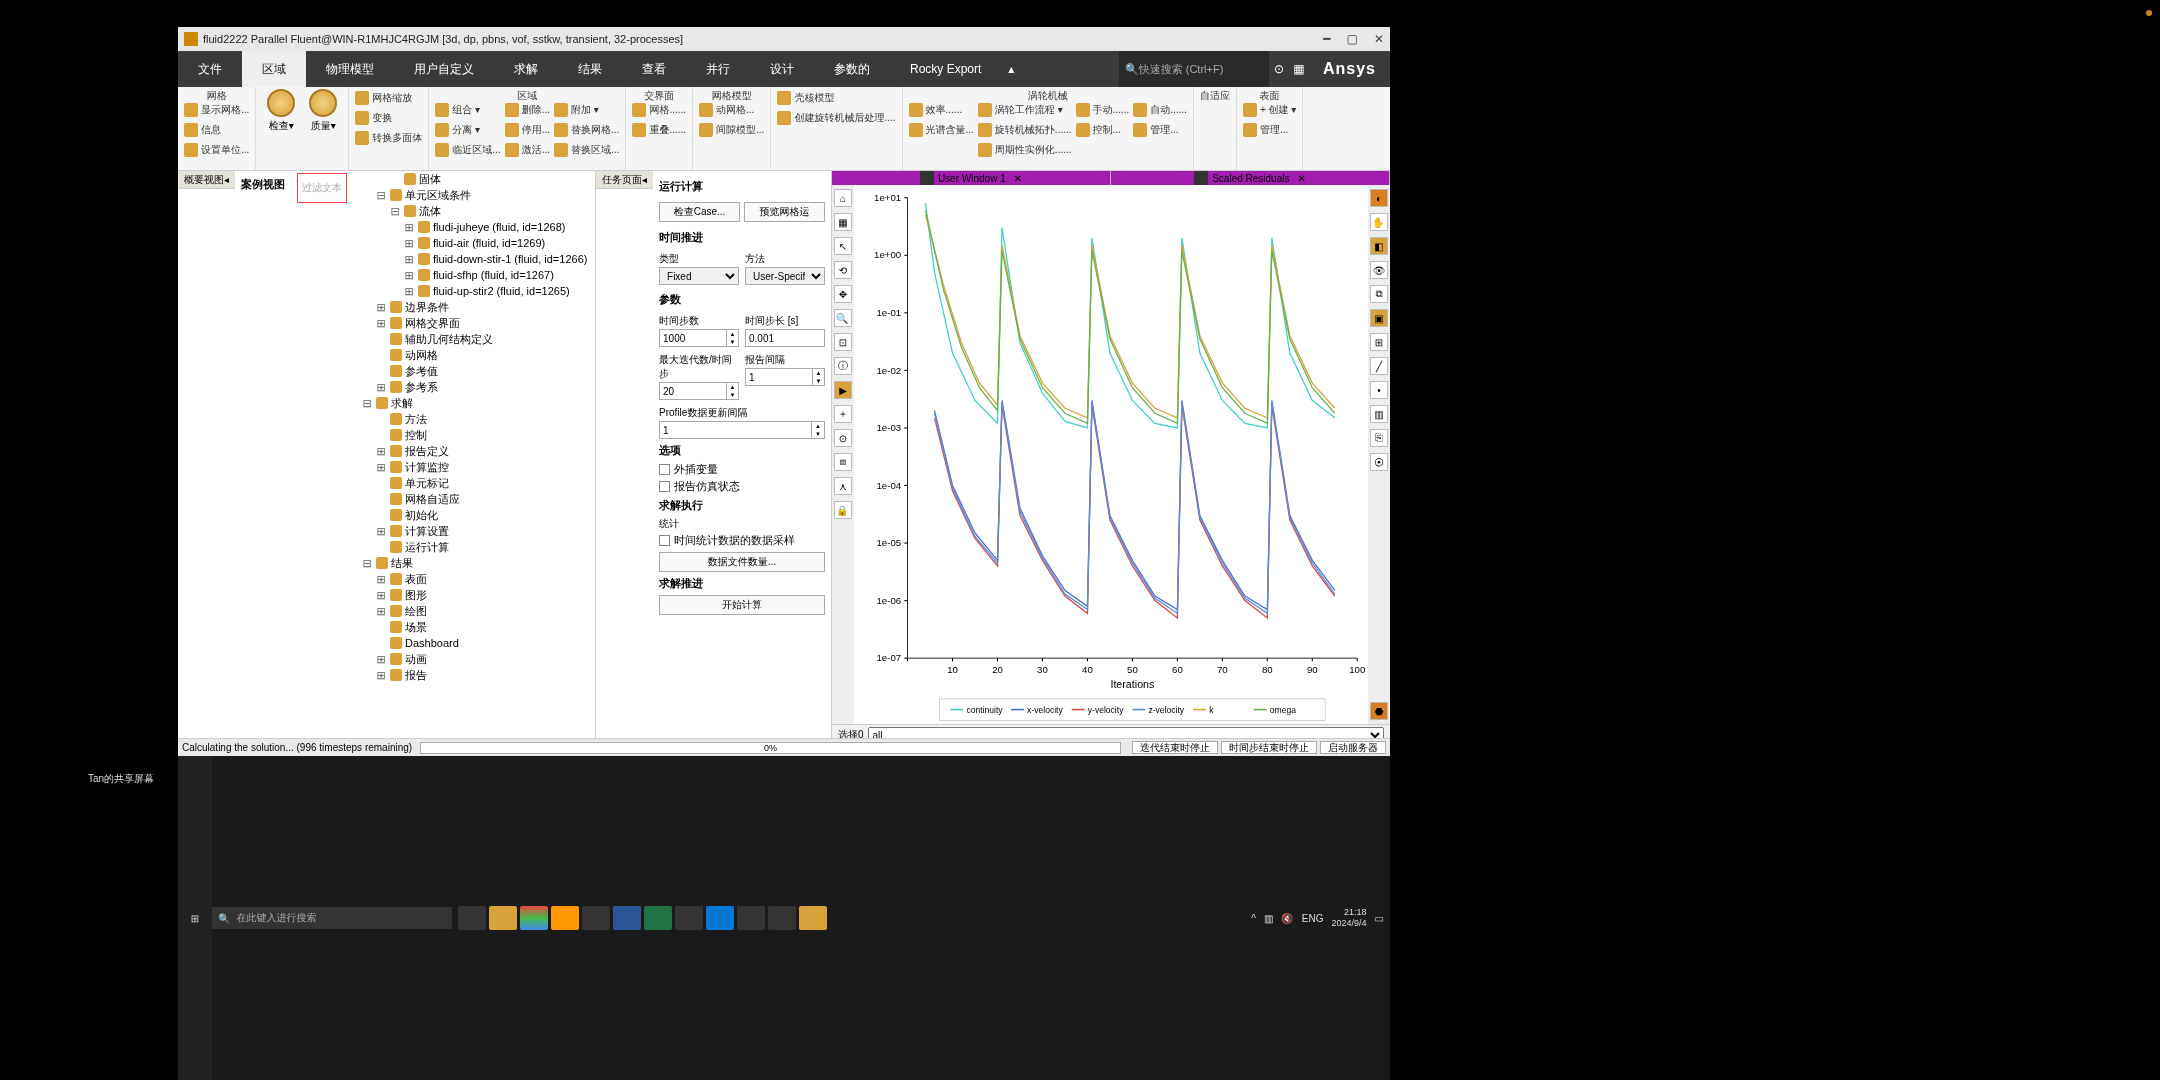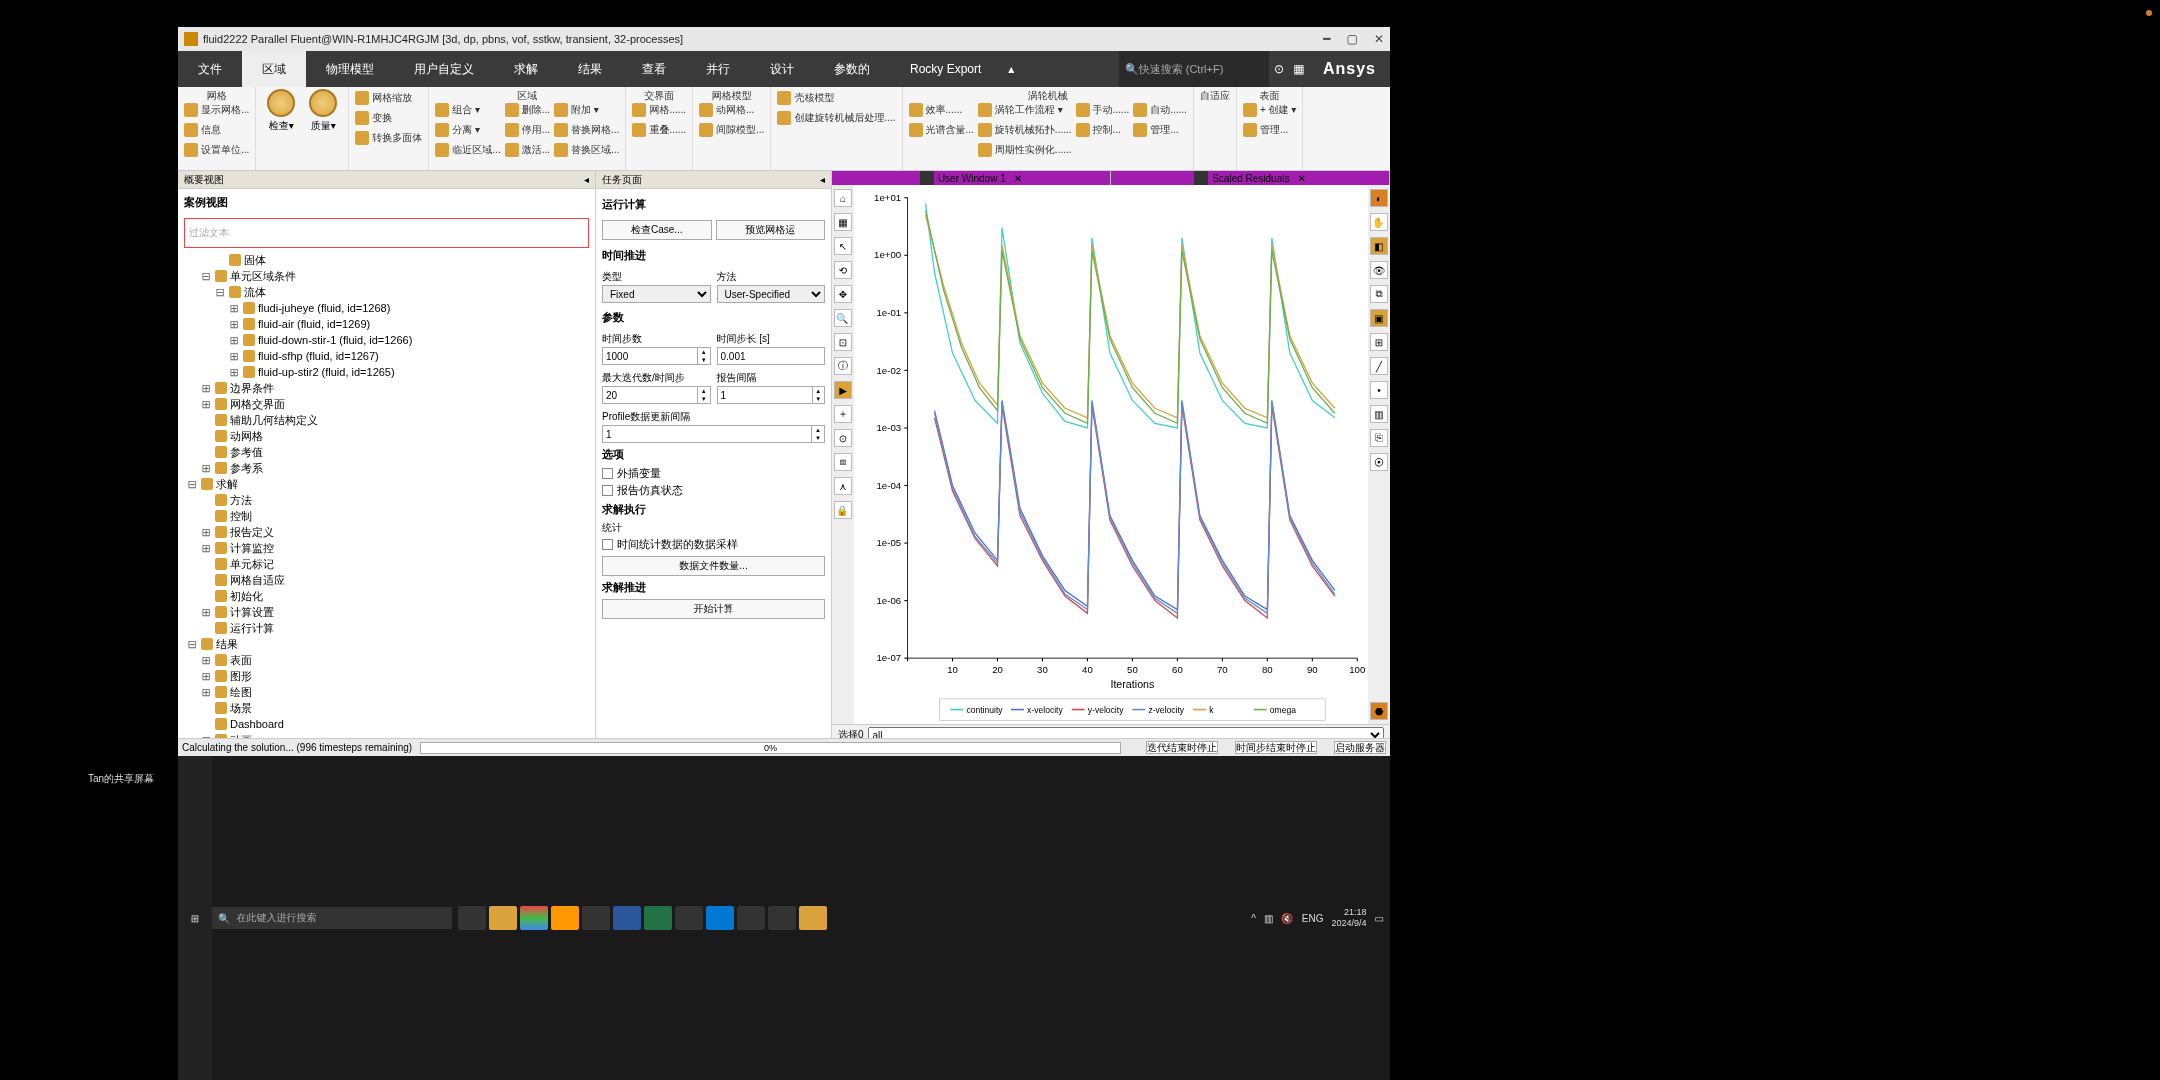"概要视图" .pane { flex-direction: column -> row }
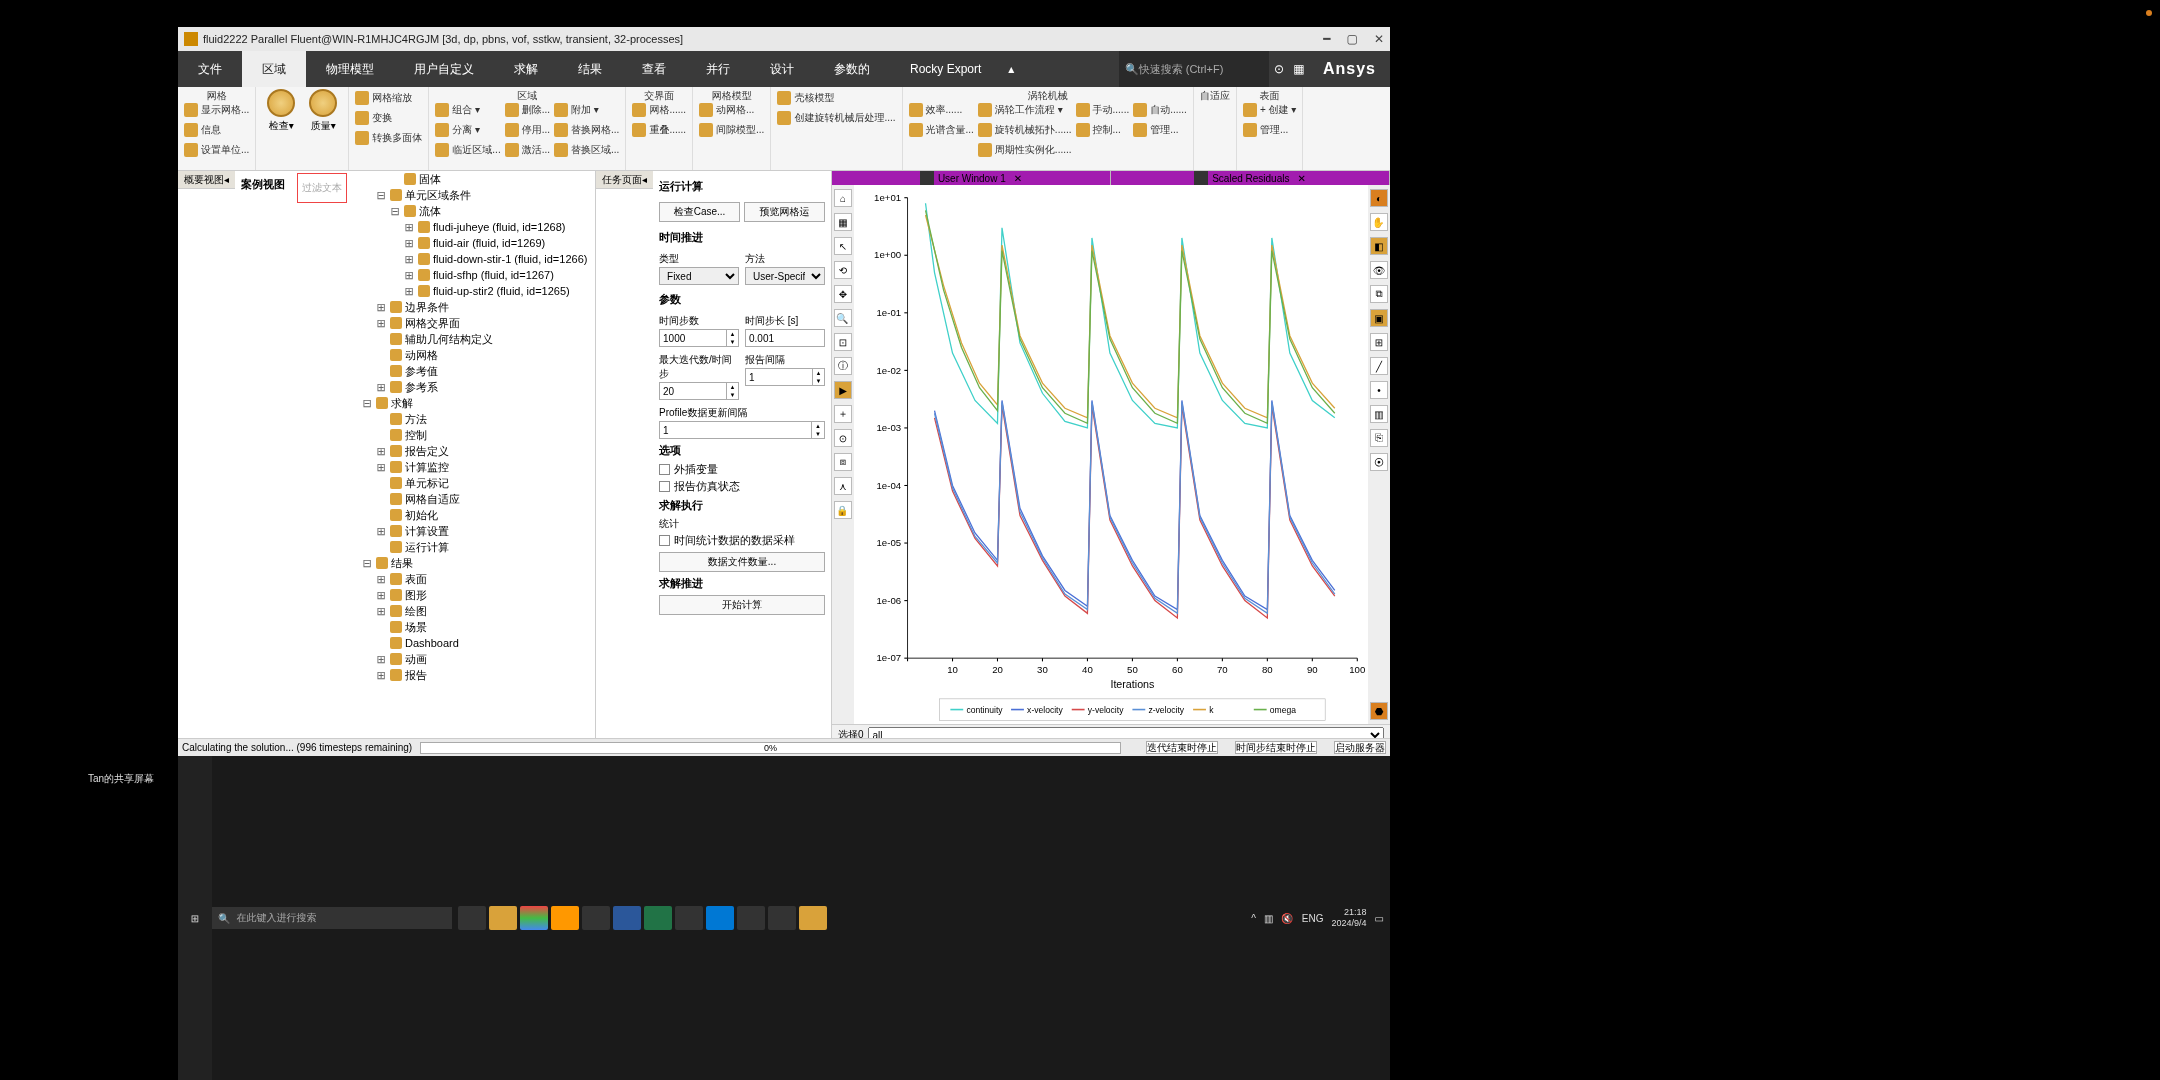"迭代结束时停止" .statusbar .sbtn { margin-left: 17px -> 3px; padding: 0 0 -> 0 7px }
